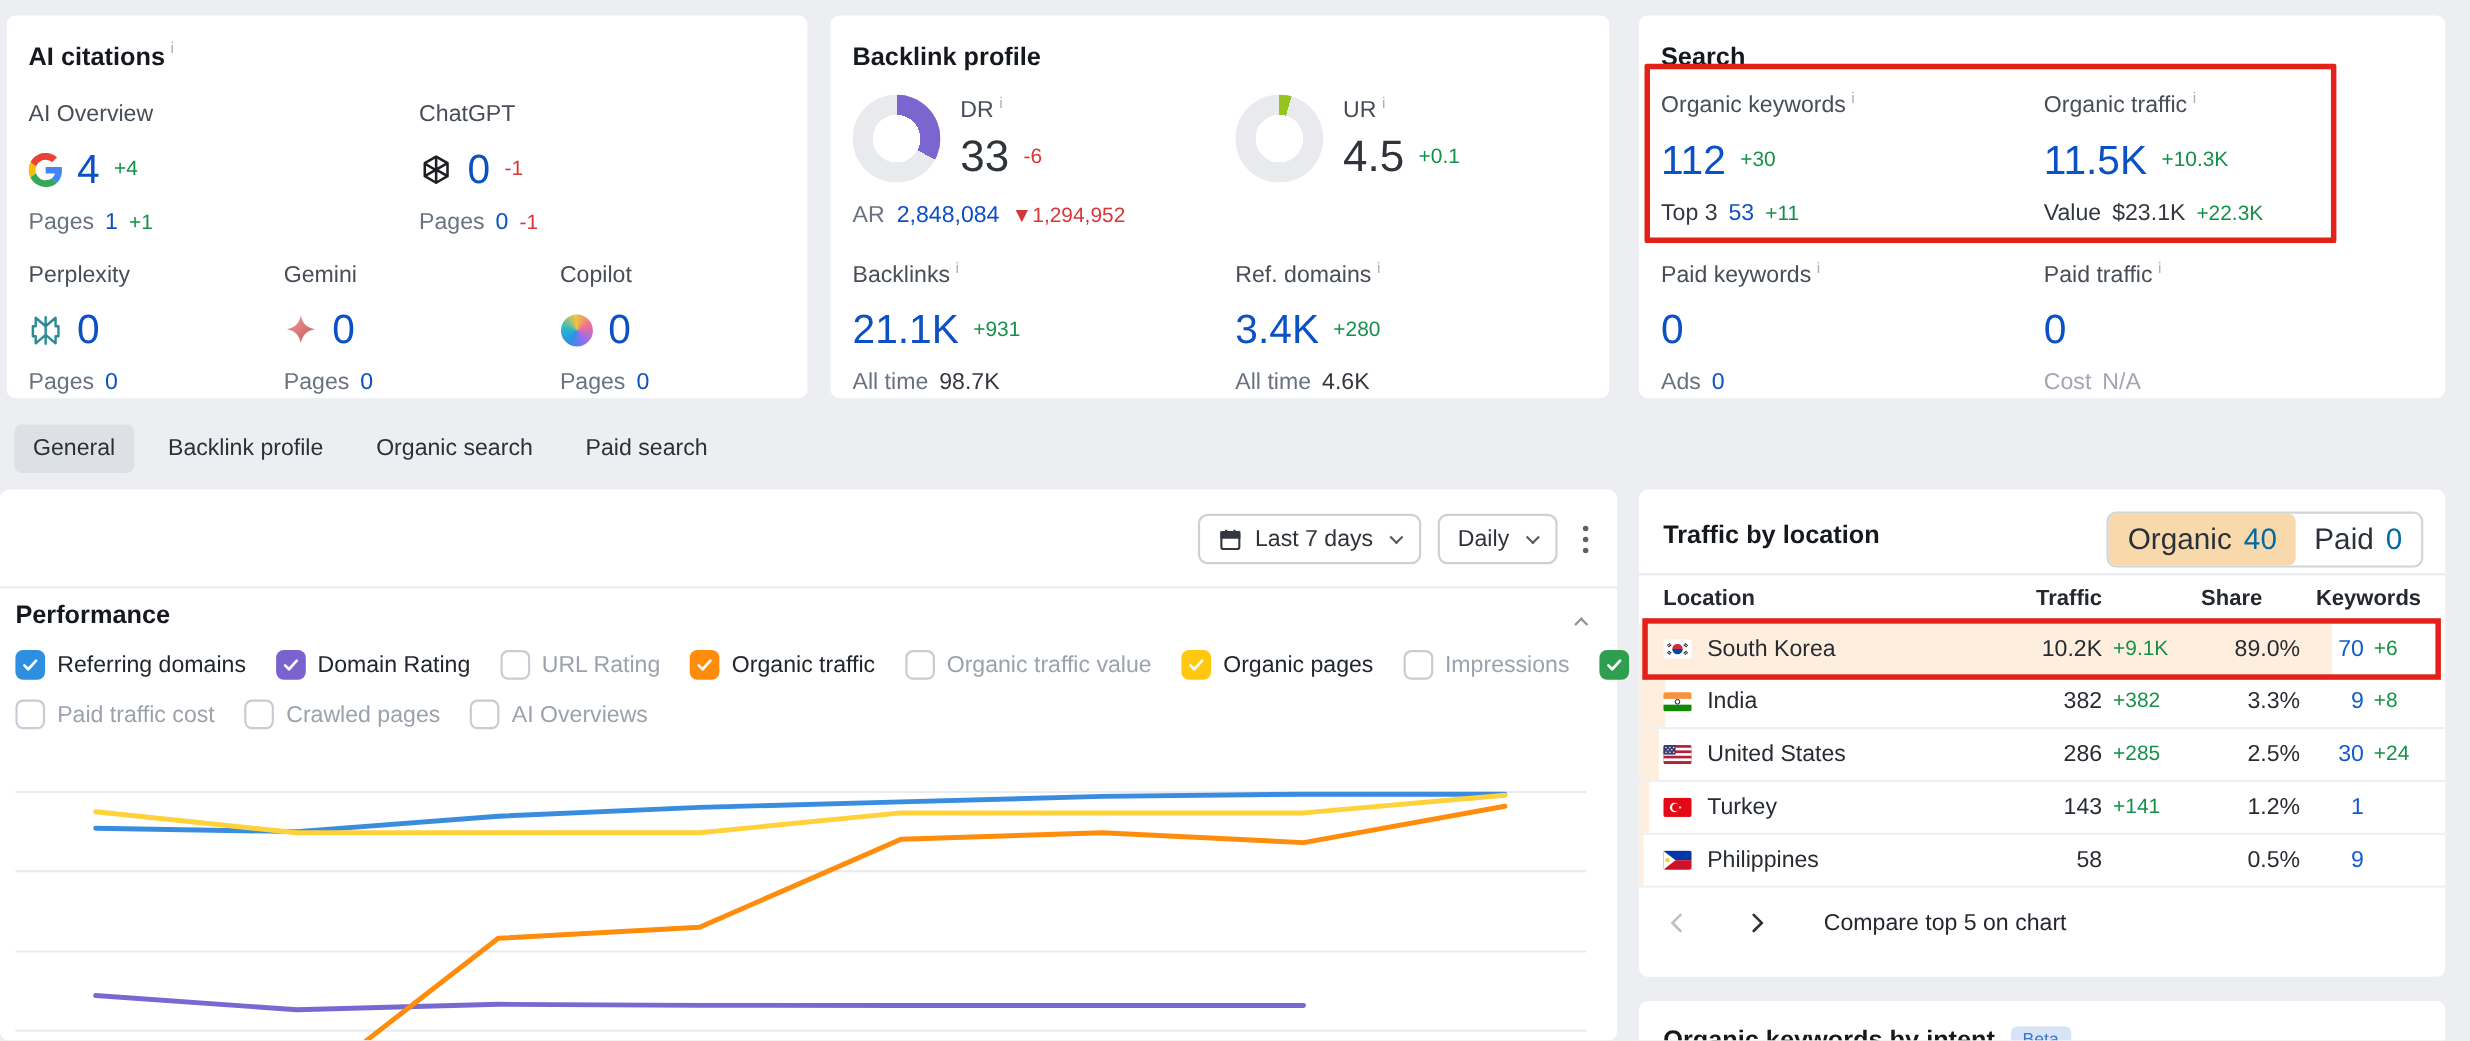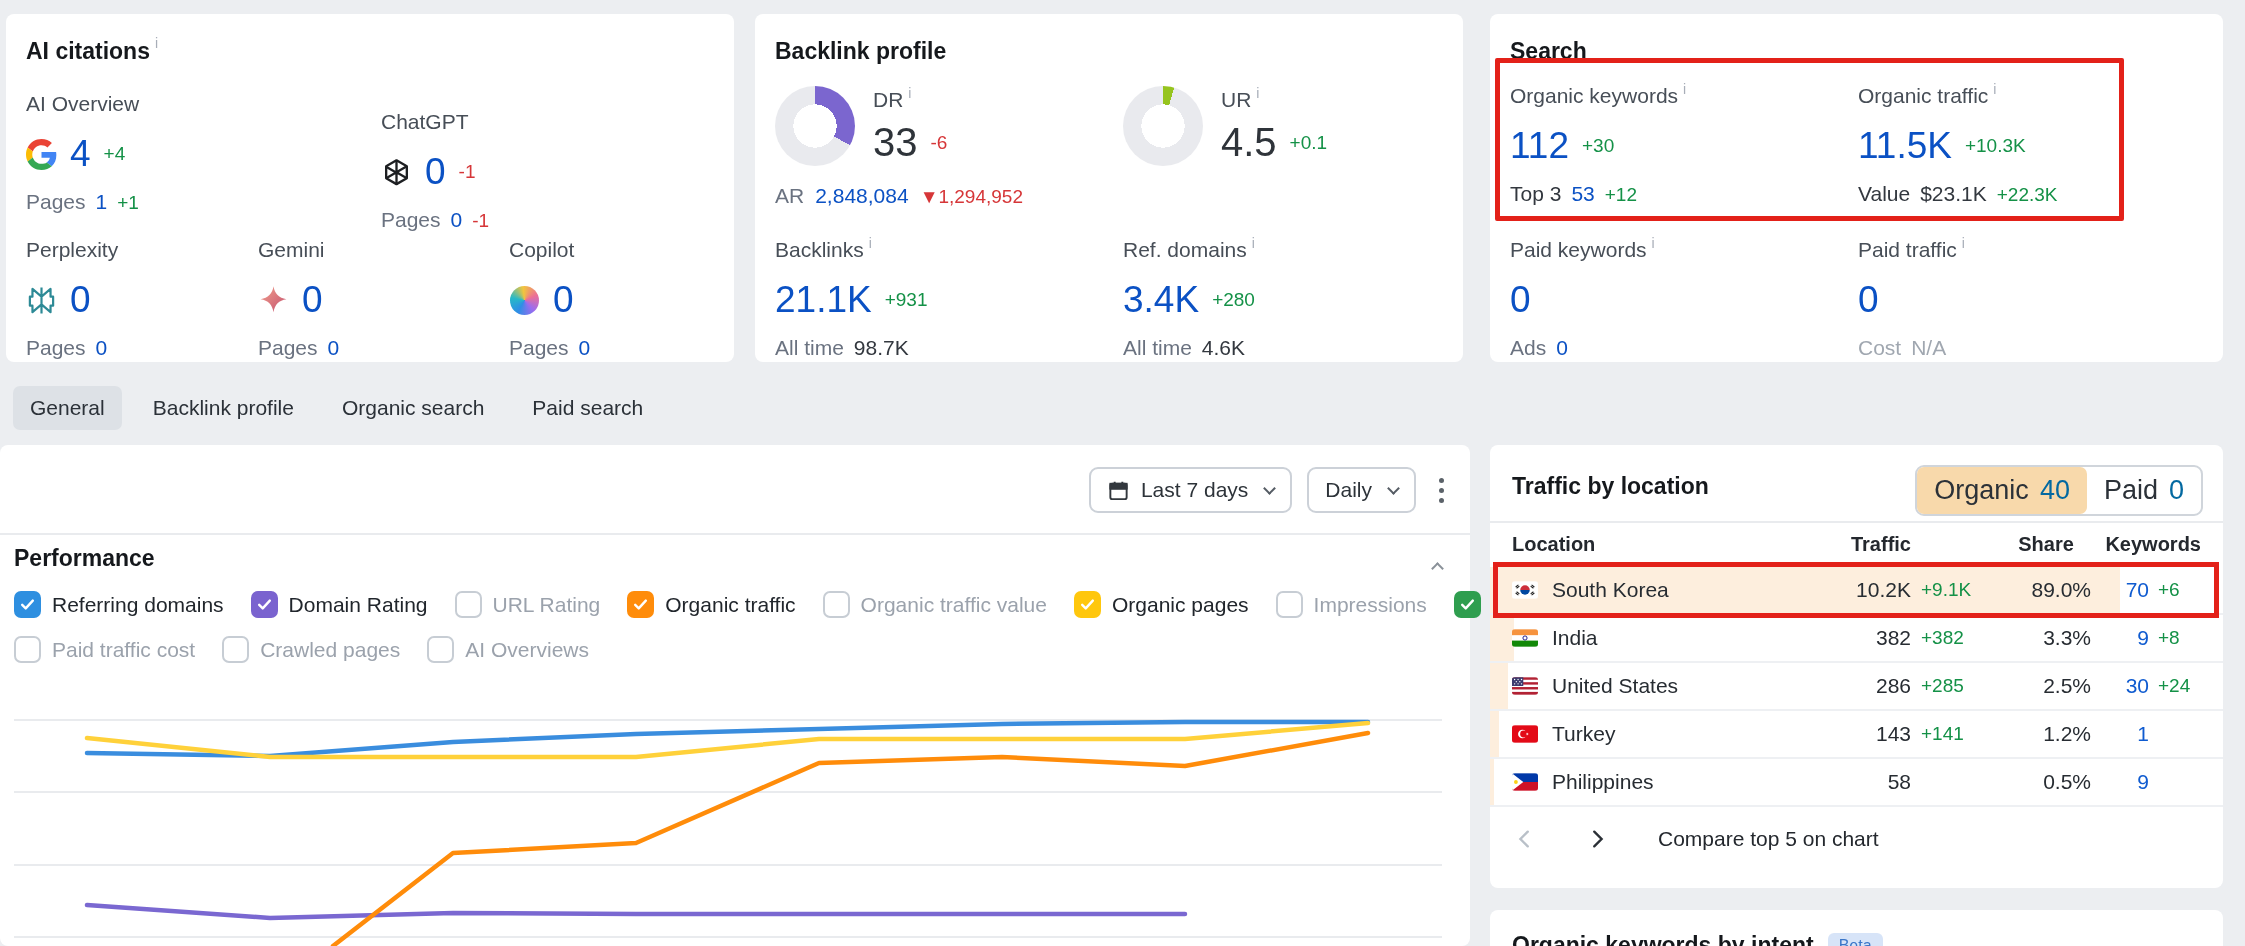"ChatGPT" div.stat { top: 96px -> 78px }
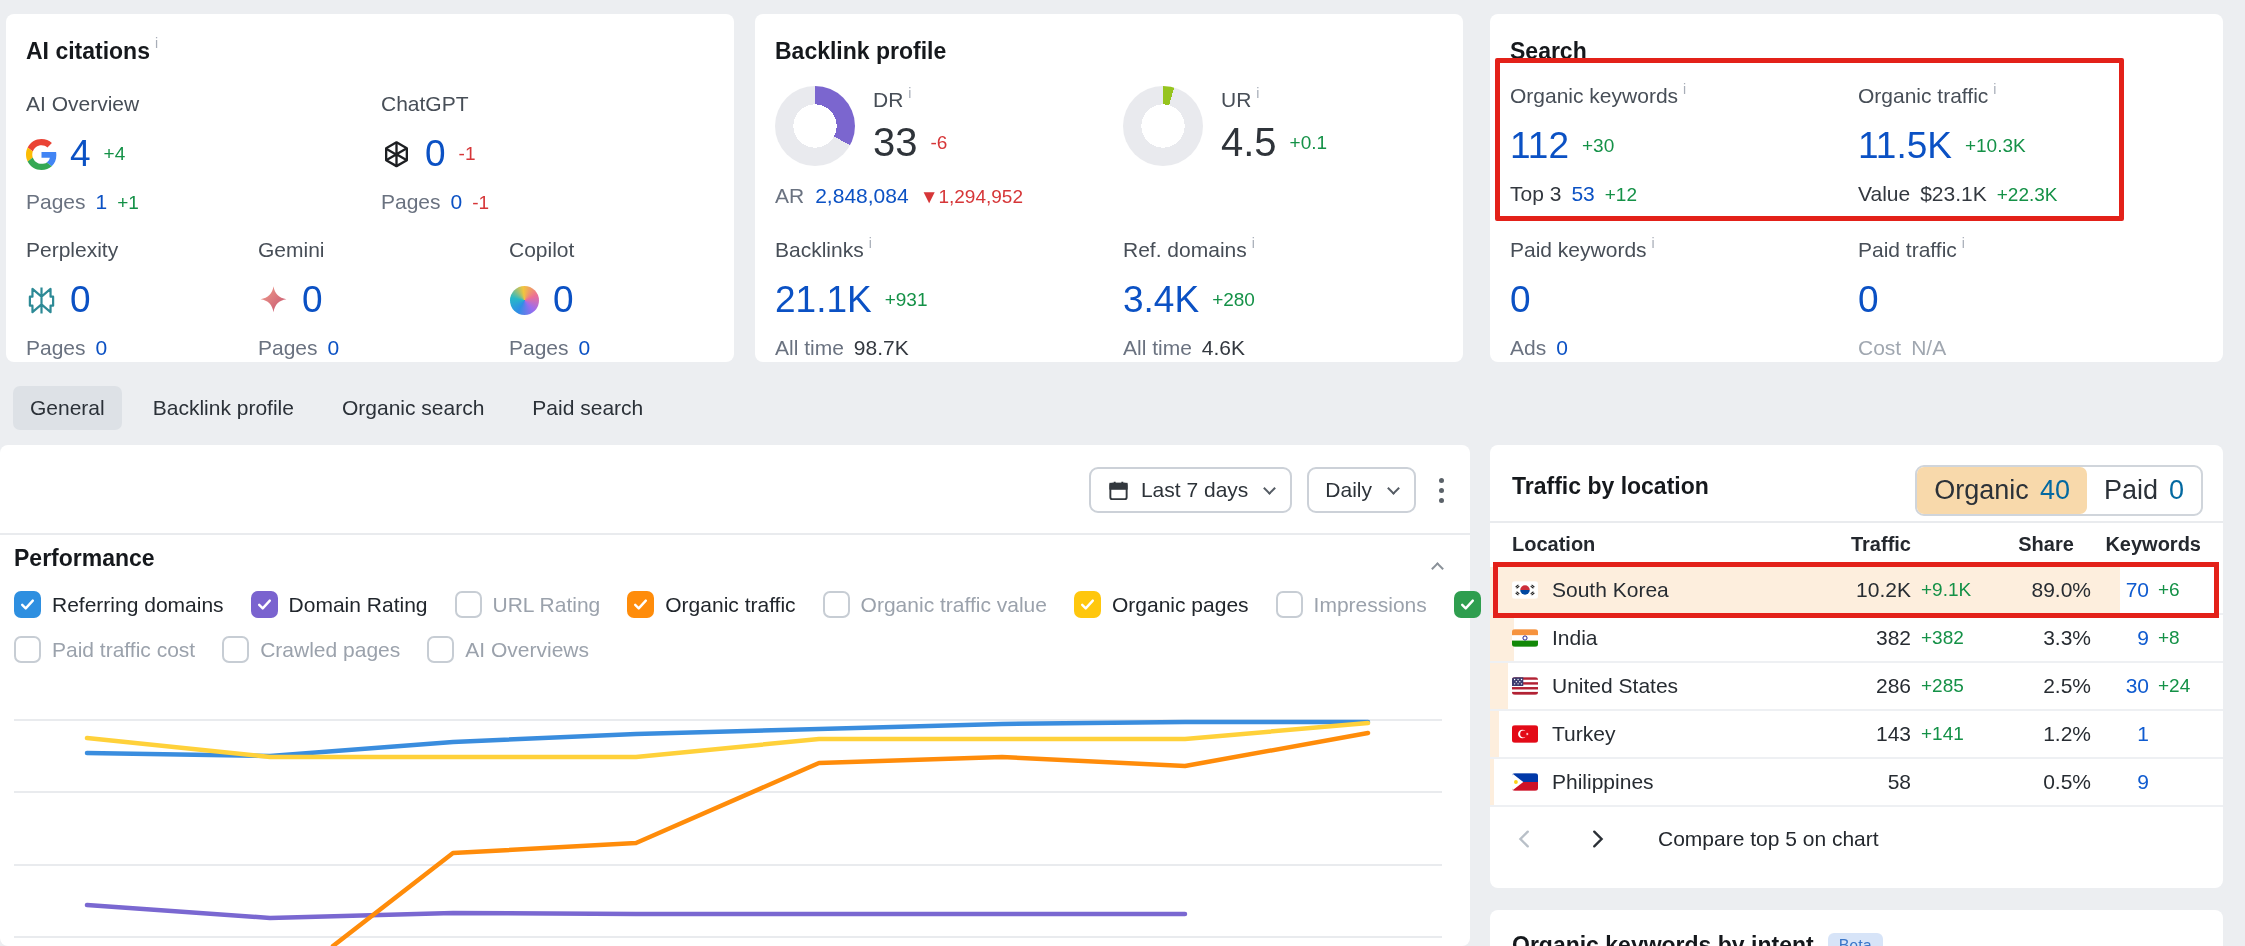"+12" span.delta { text: +12 -> +11 }
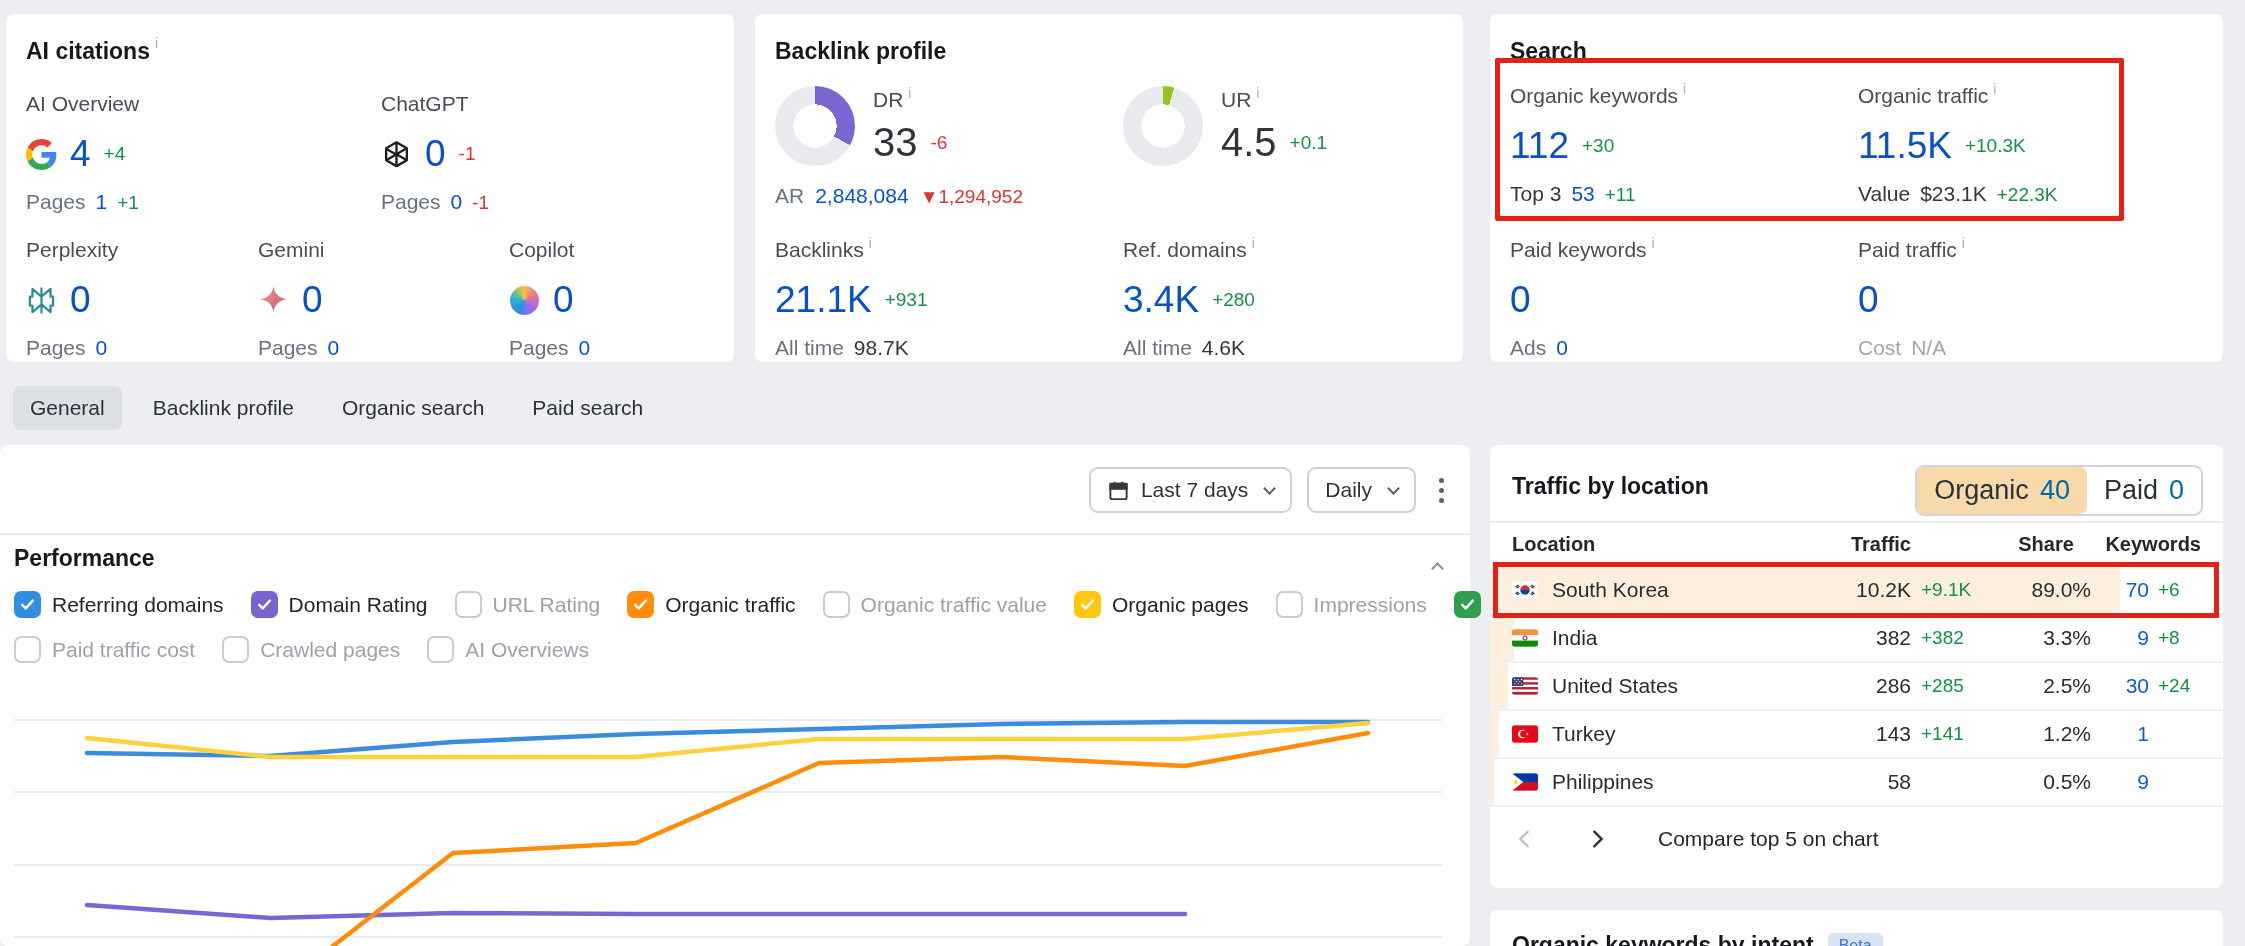"Share" .h-share { text-align: center -> left }
